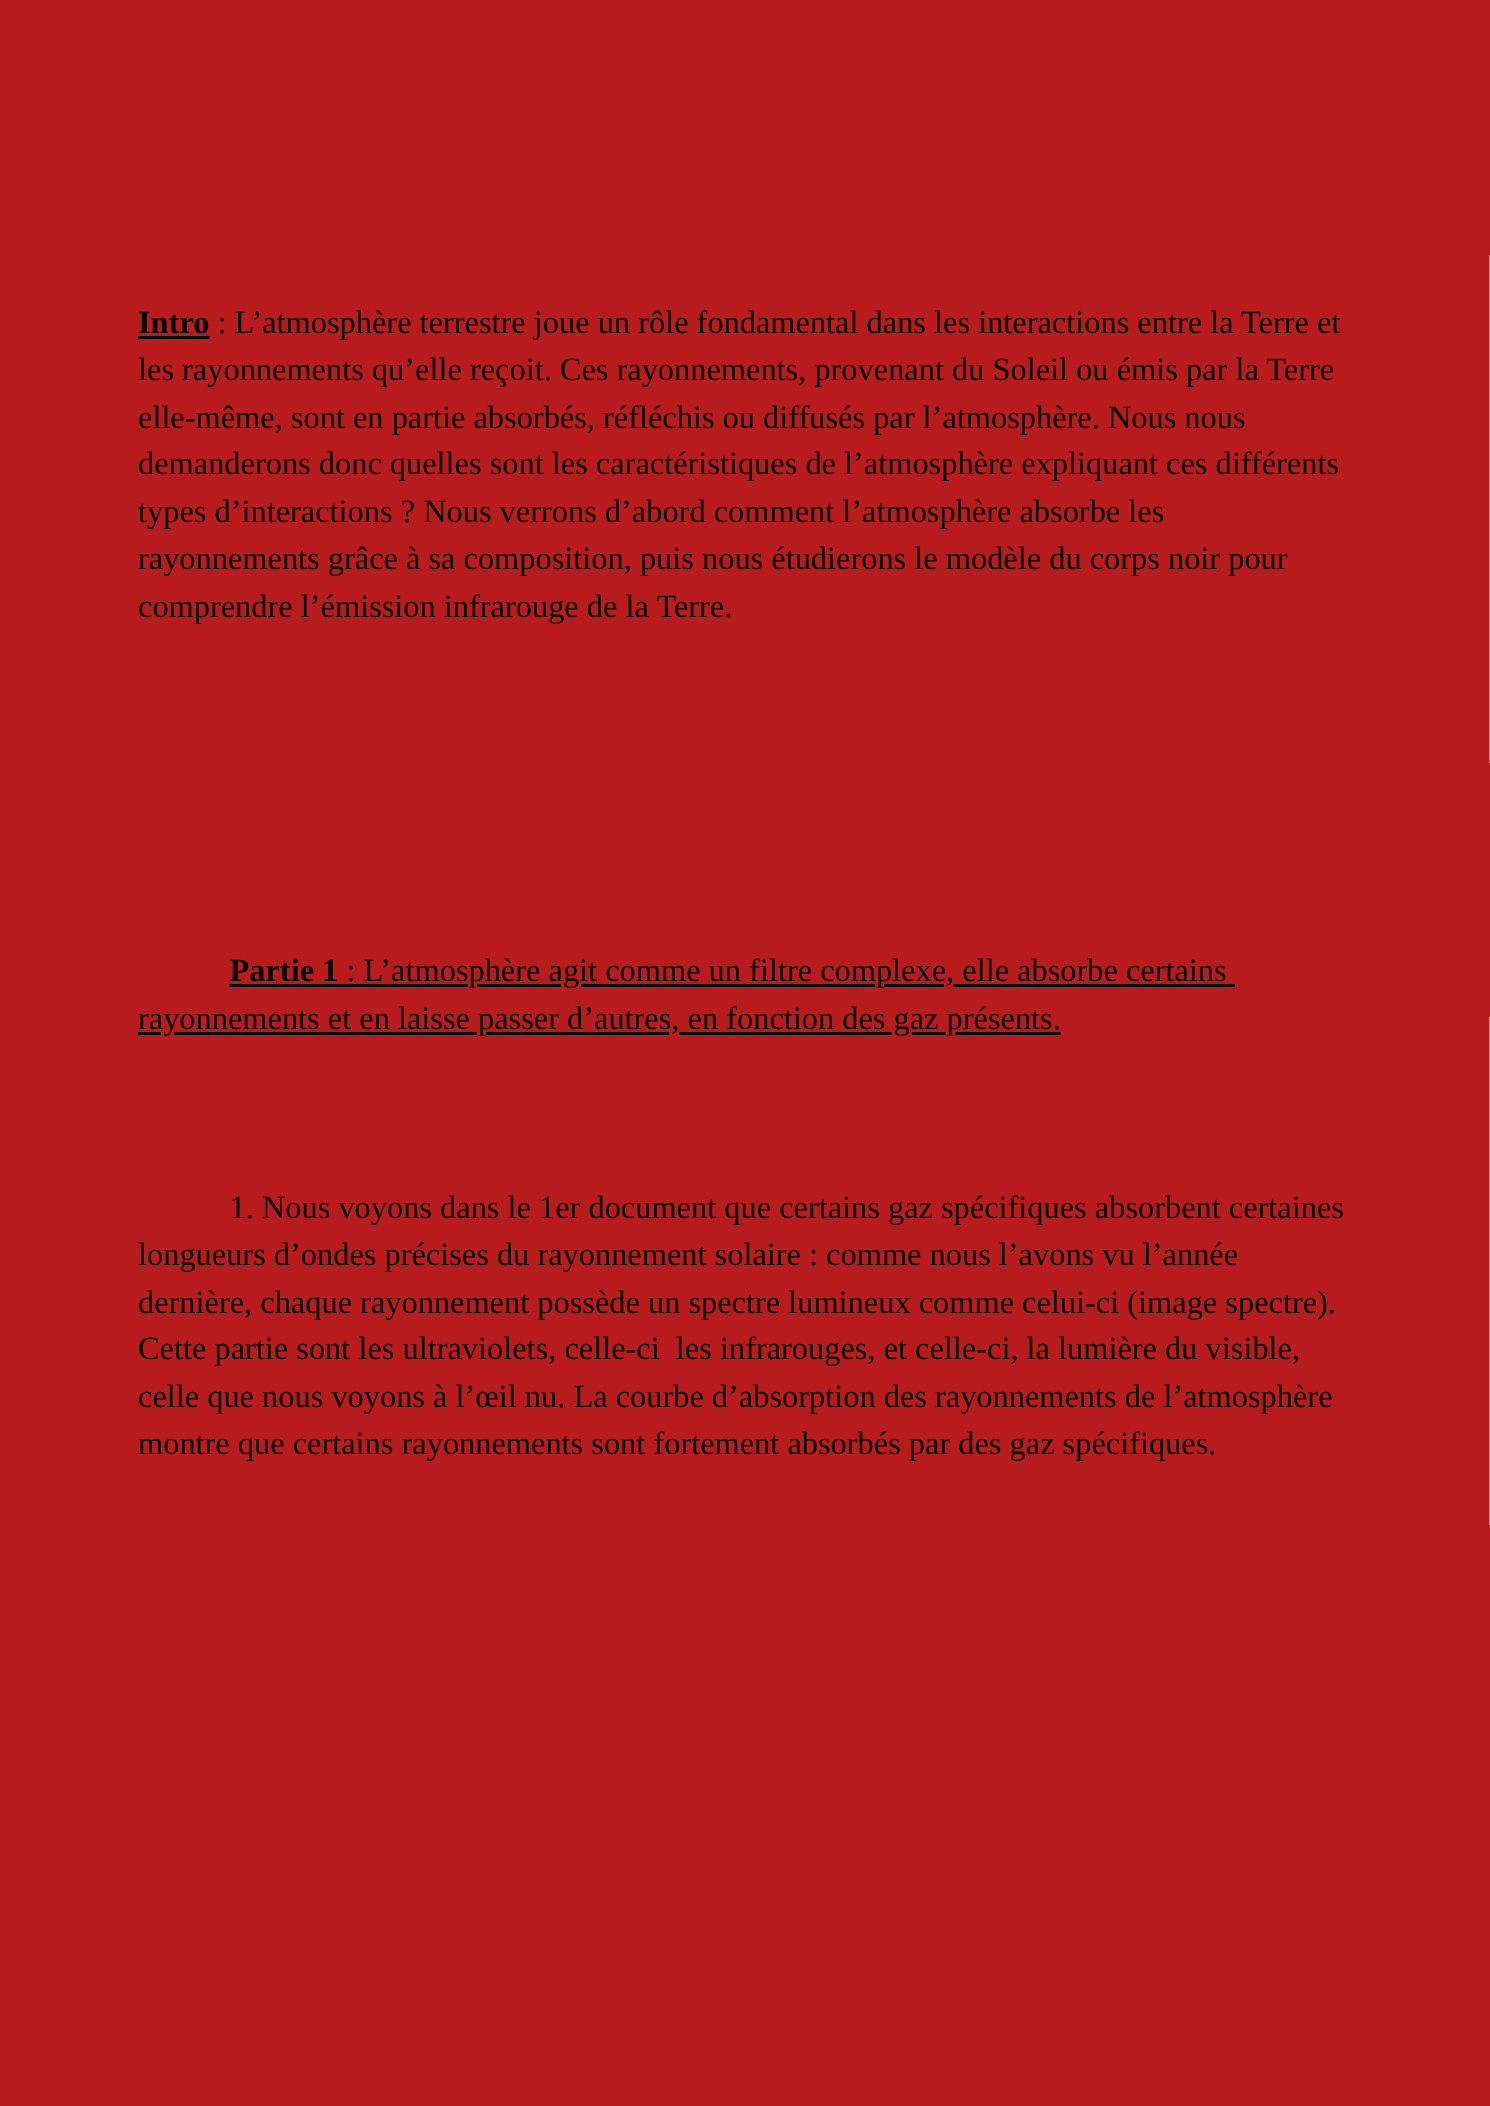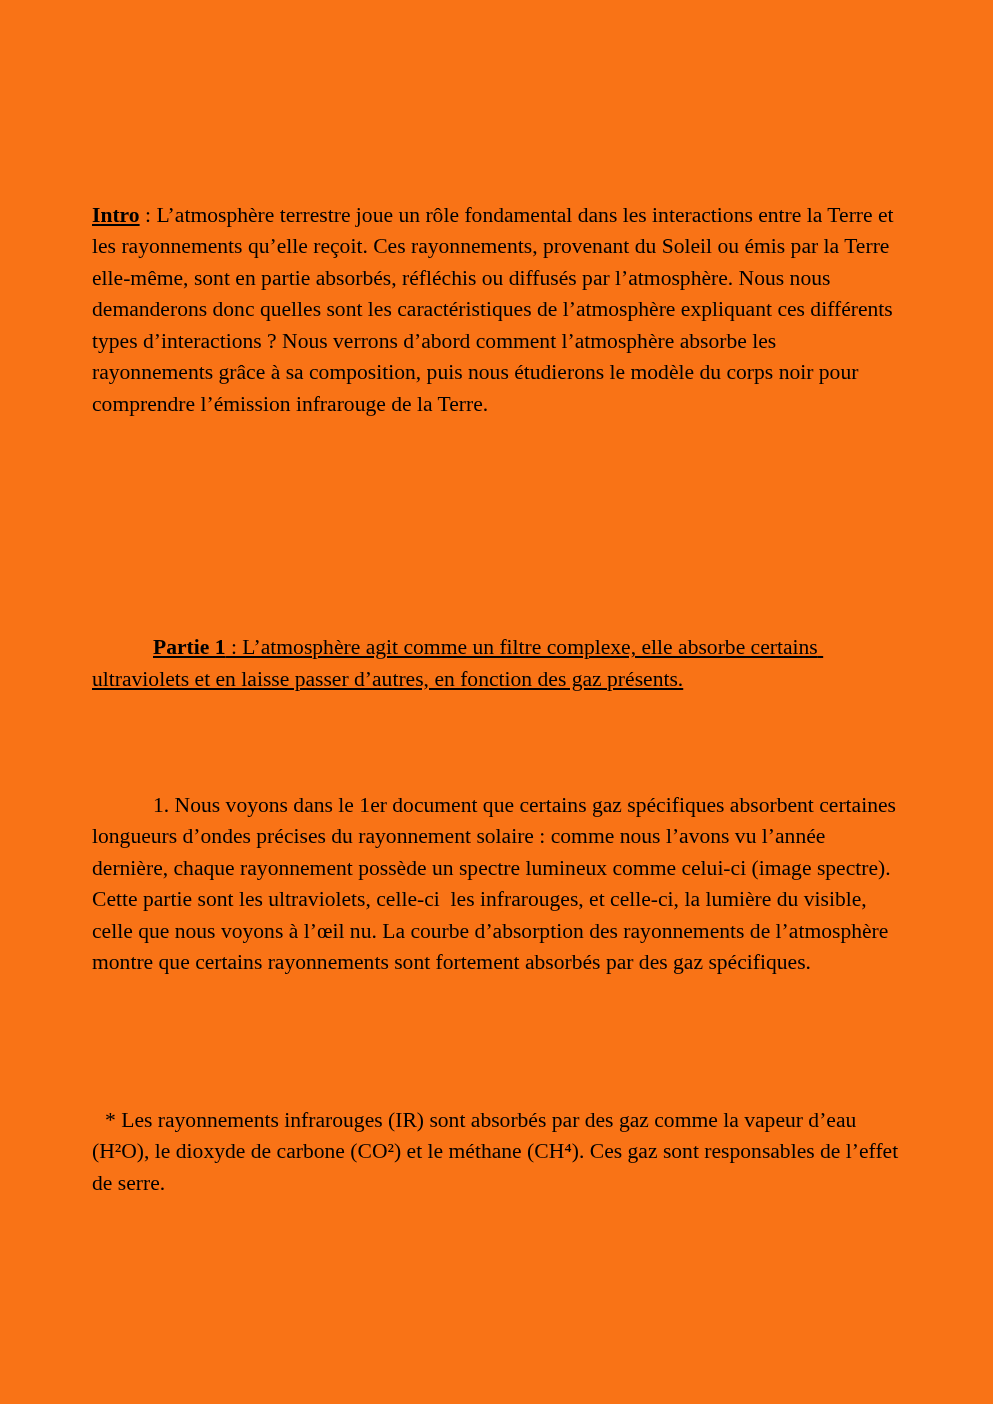"Intro : L’atmosphère terrestre joue" .page { background: #f97316 -> #b91c1c }
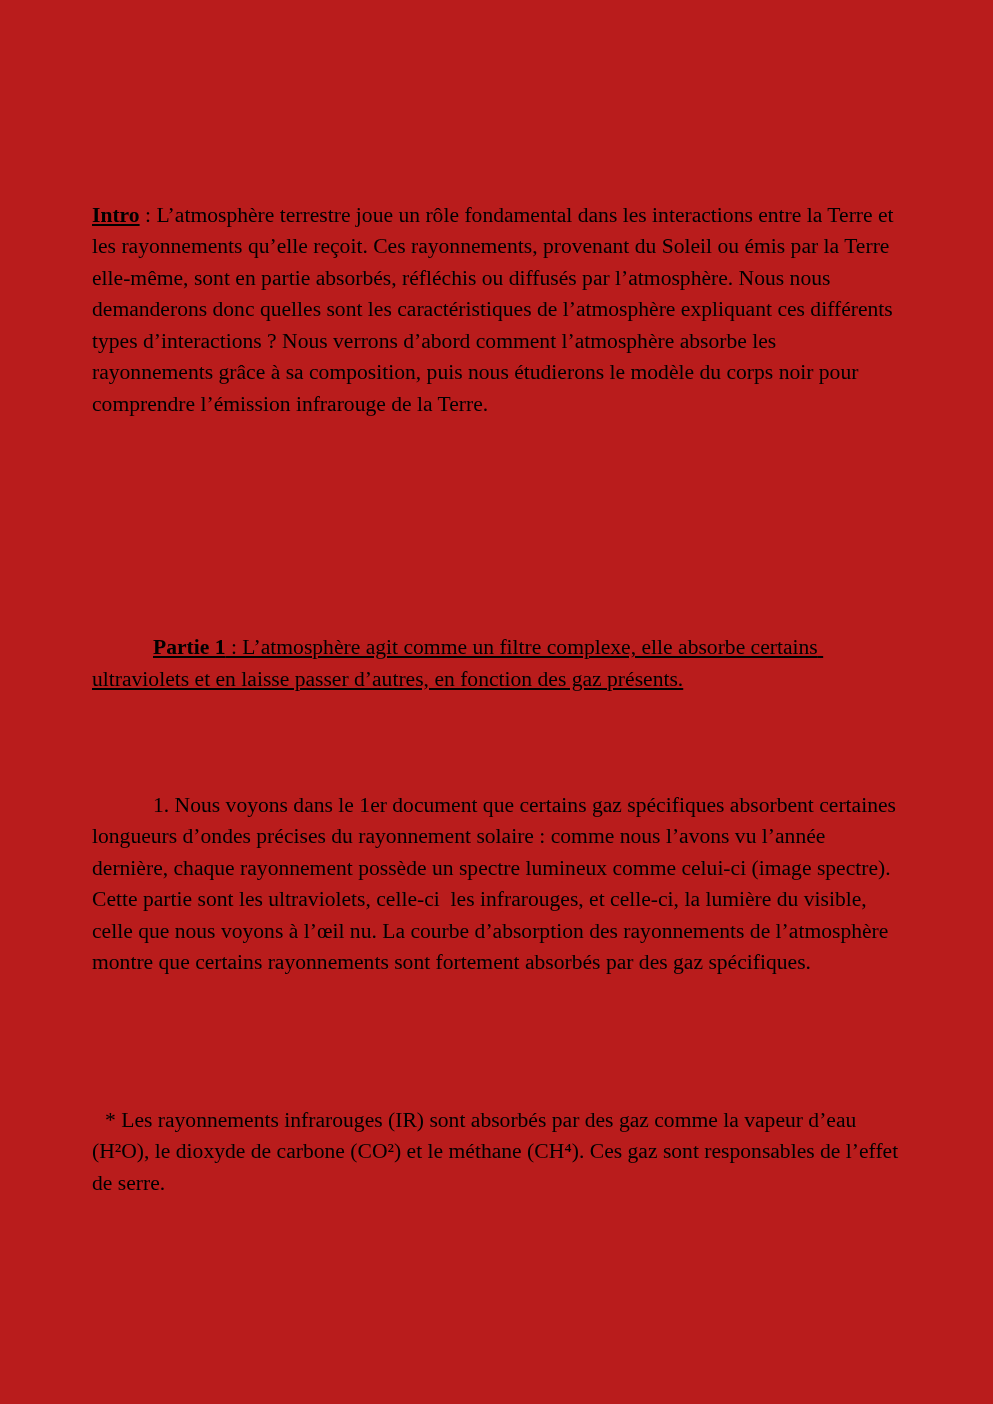": L’atmosphère agit comme un" span { text: ultraviolets -> rayonnements }
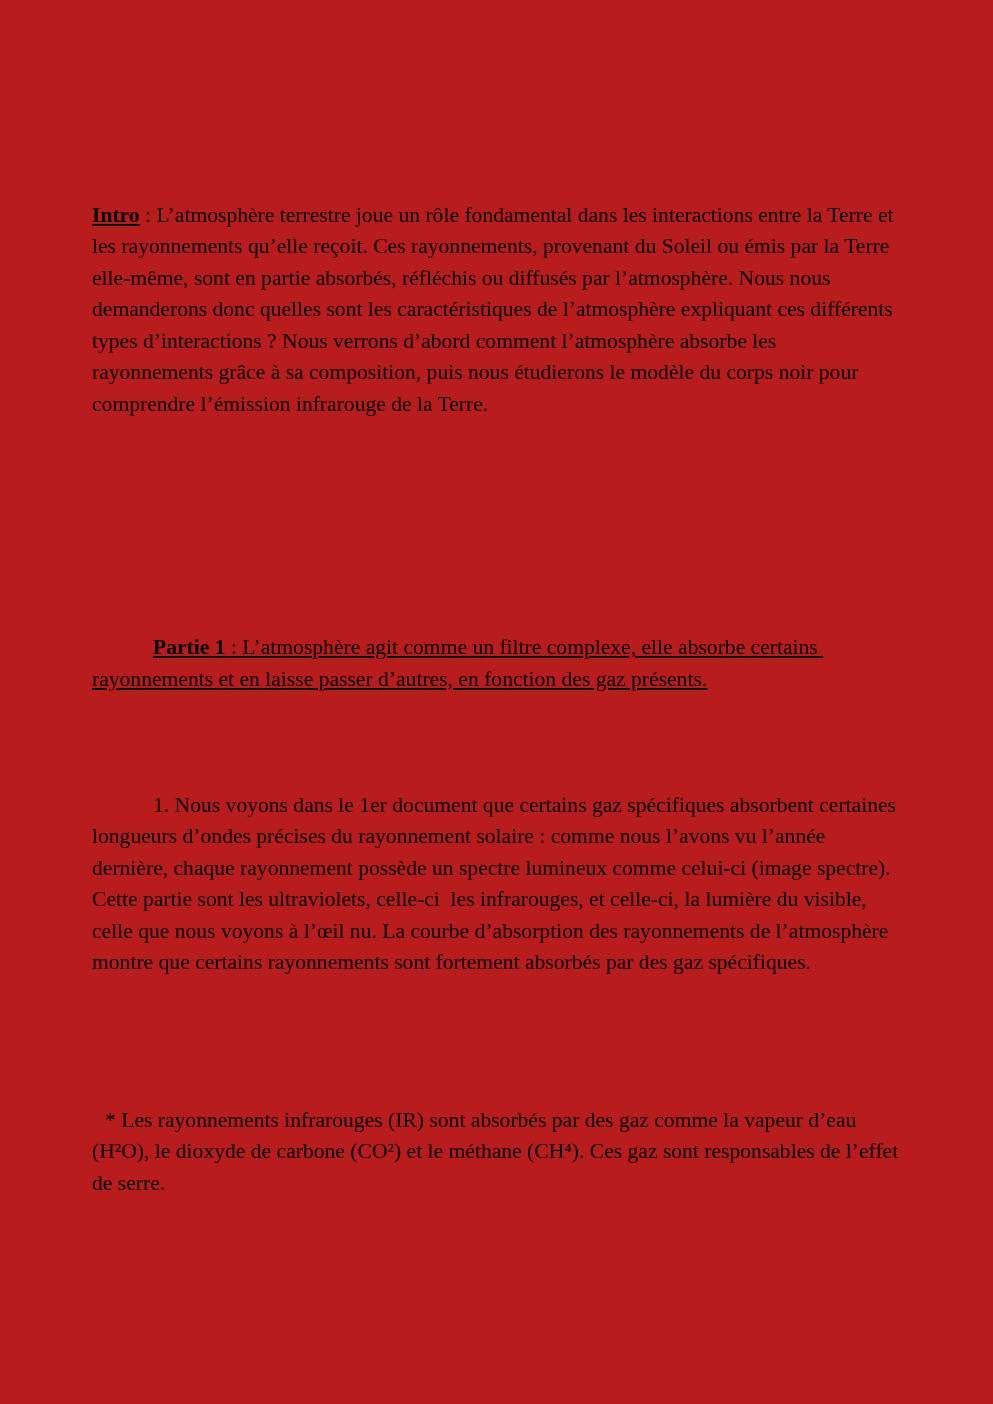"* Les rayonnements infrarouges (IR)" p.indent-bullet { html: <p>* Les rayonnements infrarouges (IR) sont absorbés par des gaz comme la vapeur d’eau (H²O), le dioxyde de carbone (CO²) et le méthane (CH⁴). Ces gaz sont responsables de l’effet de serre.</p> -> none }
